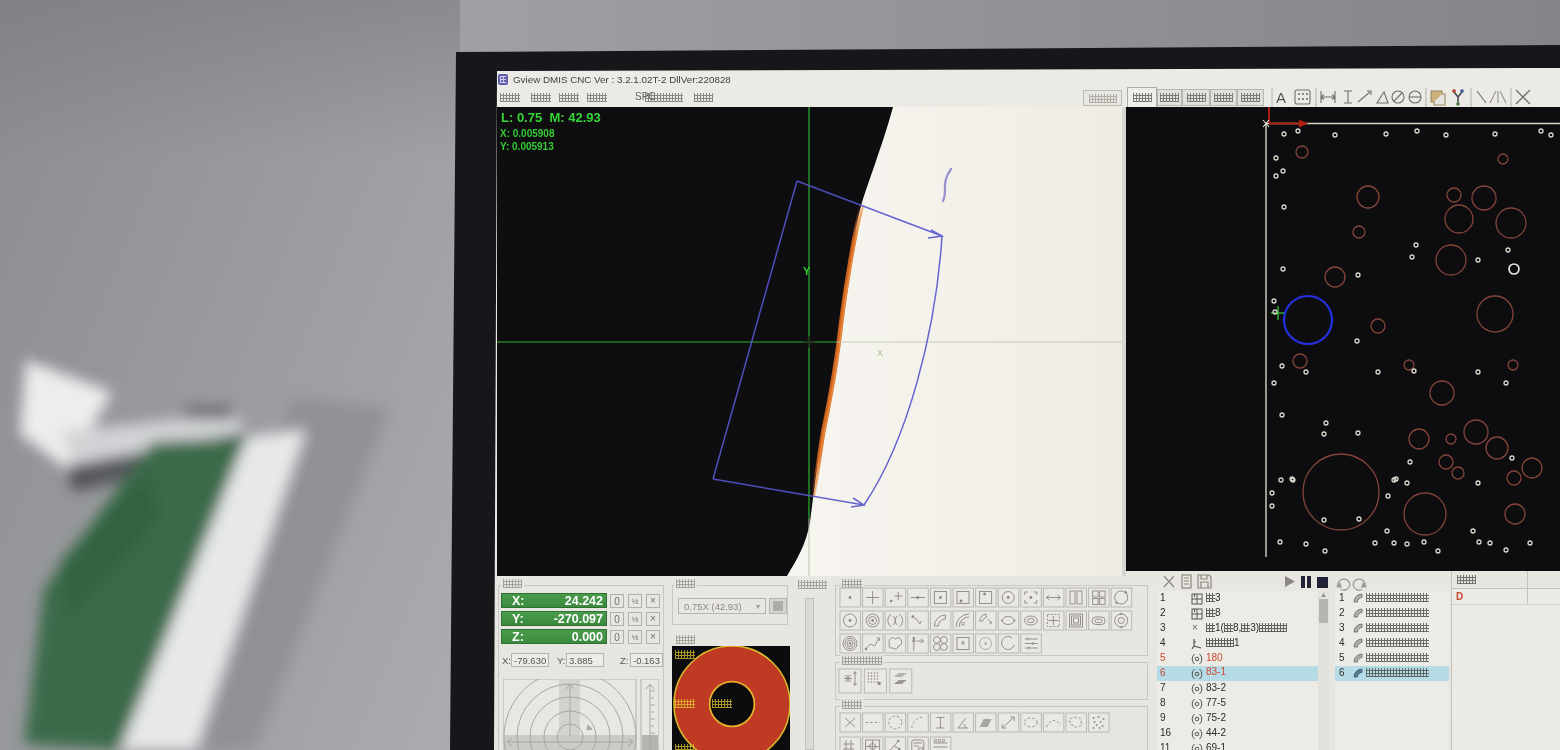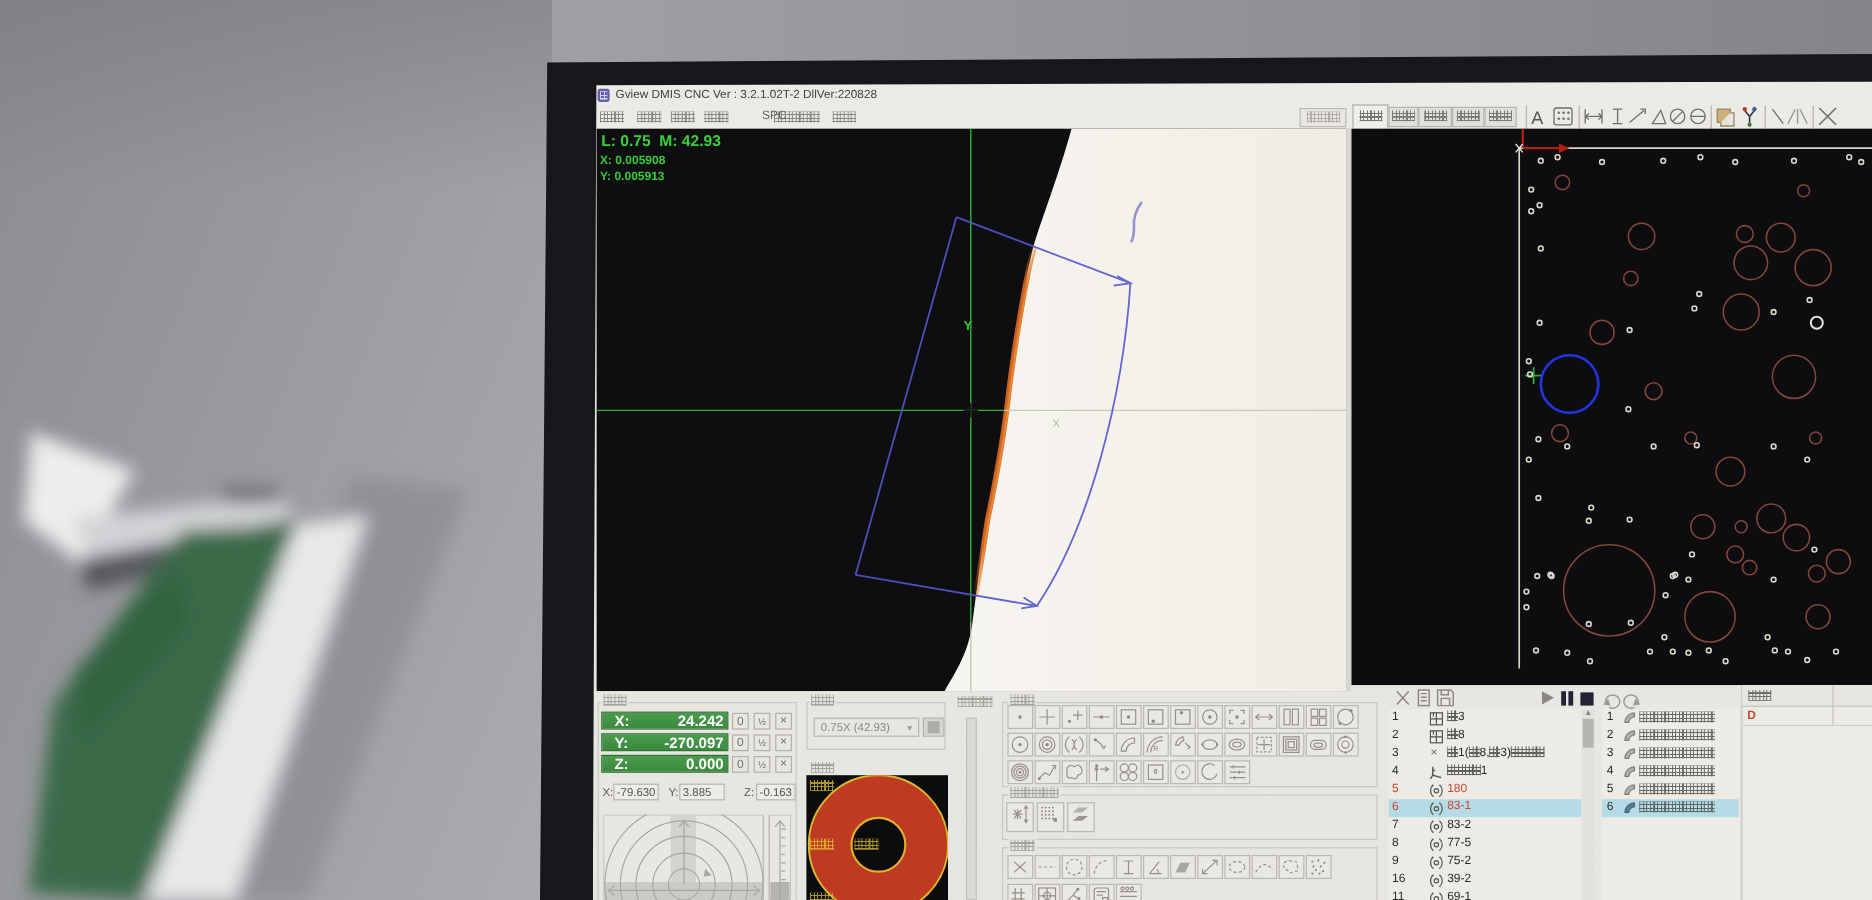"39-2" span { text: 39-2 -> 44-2 }
